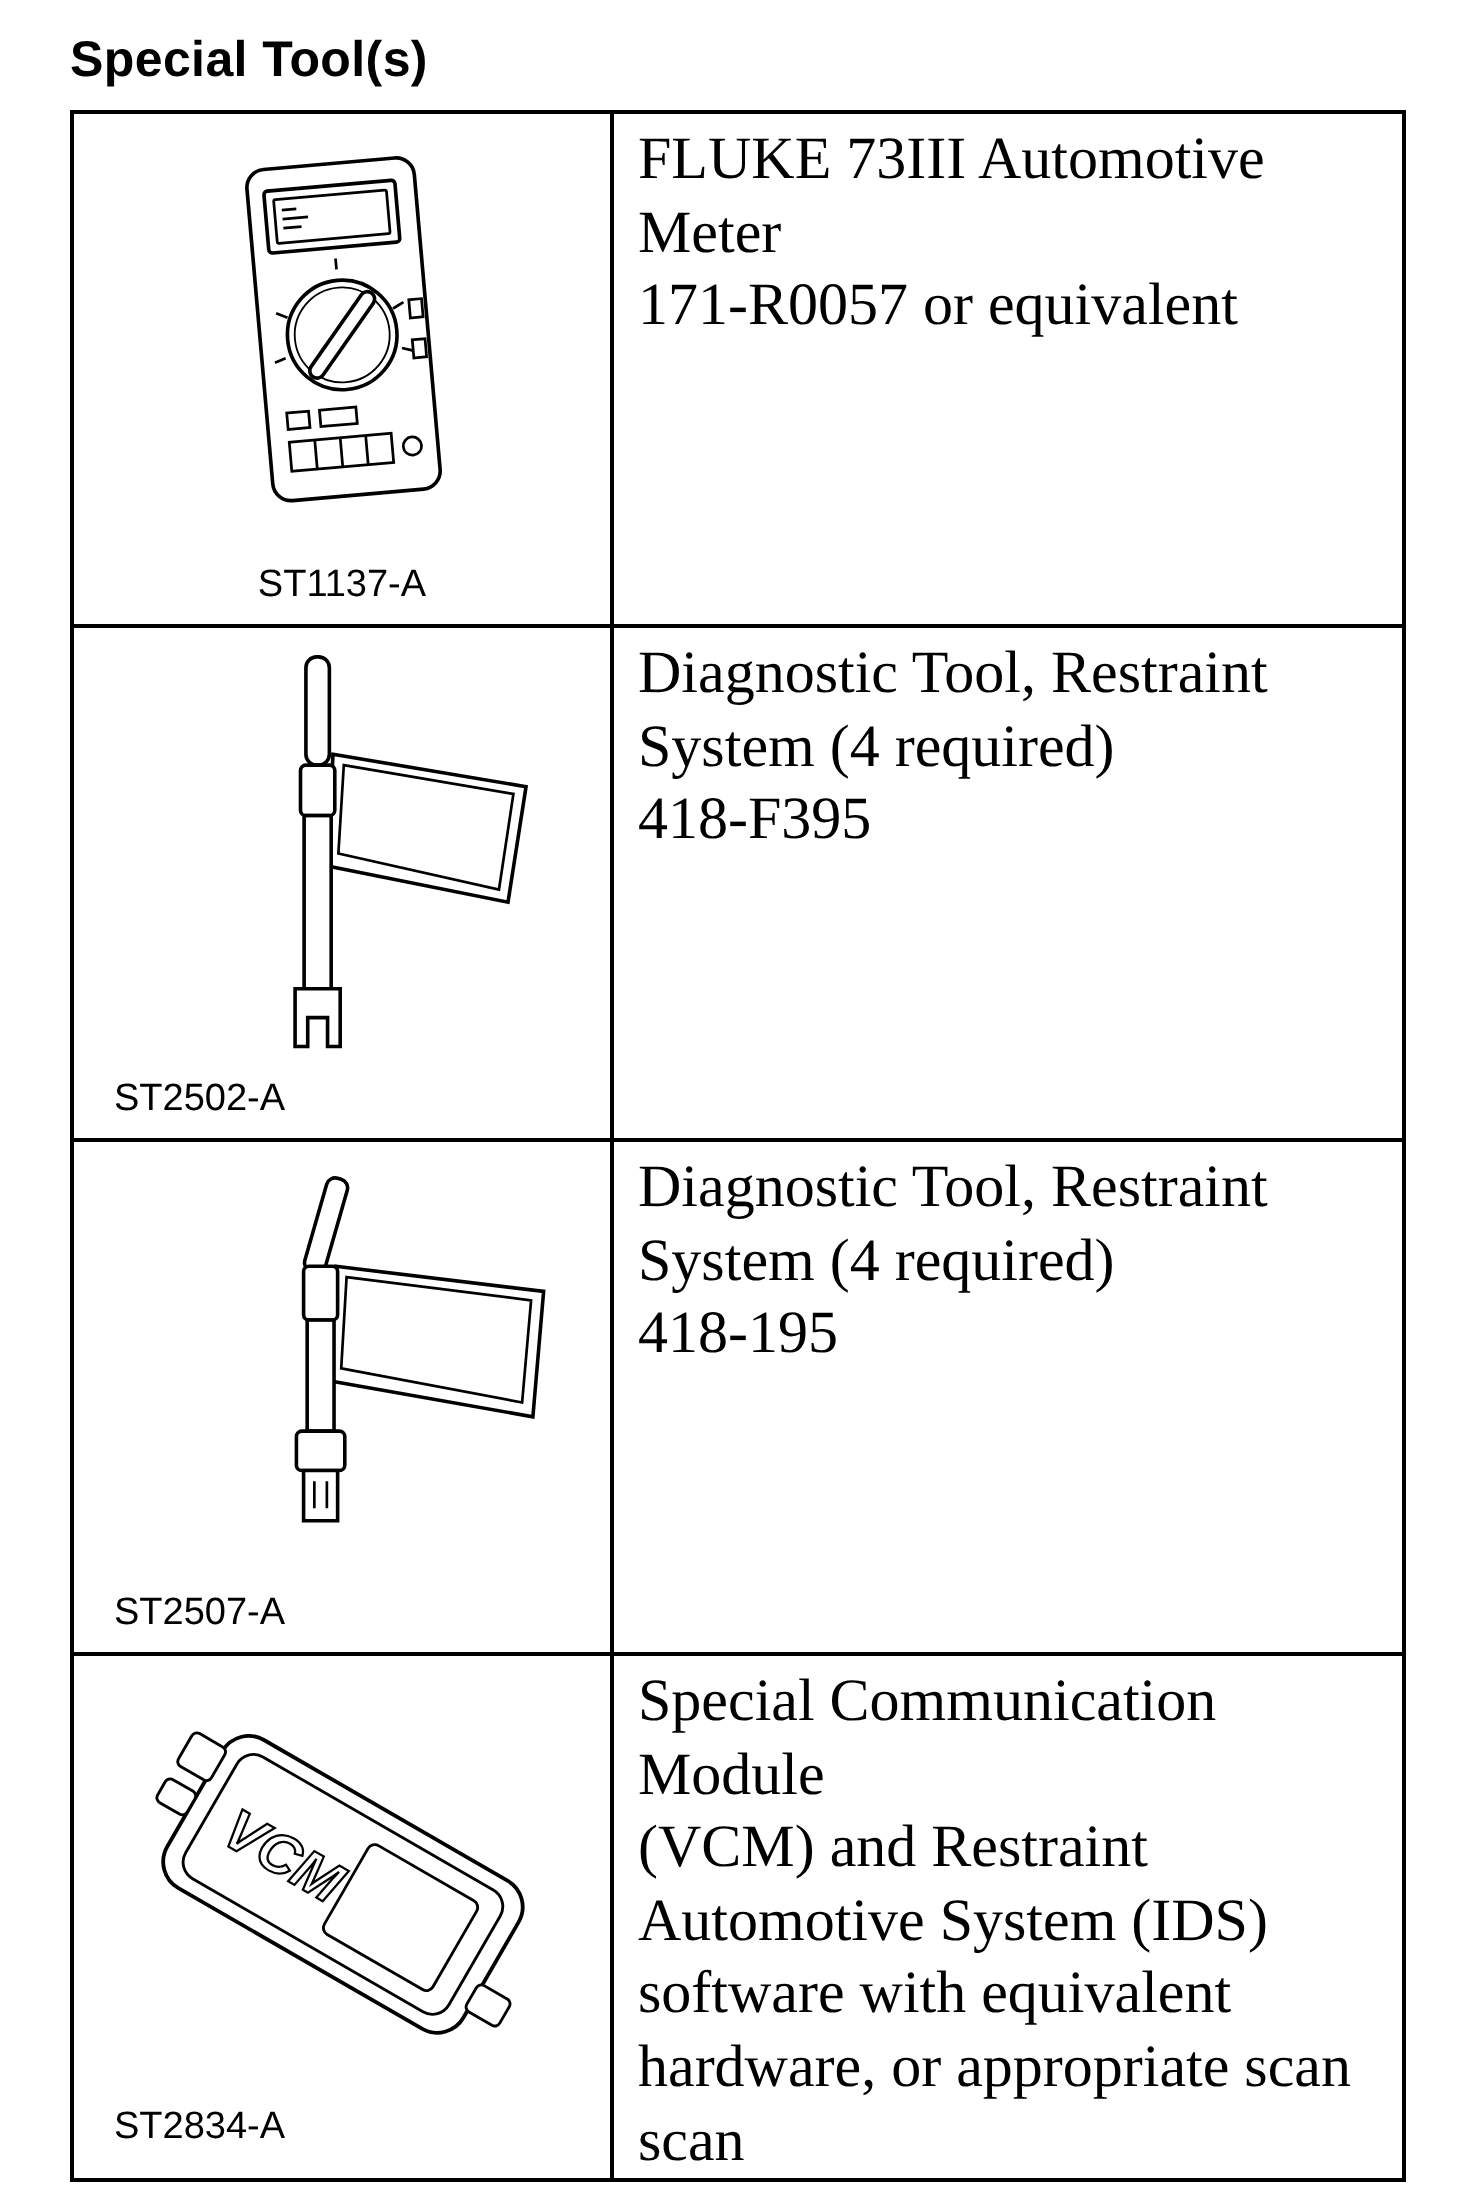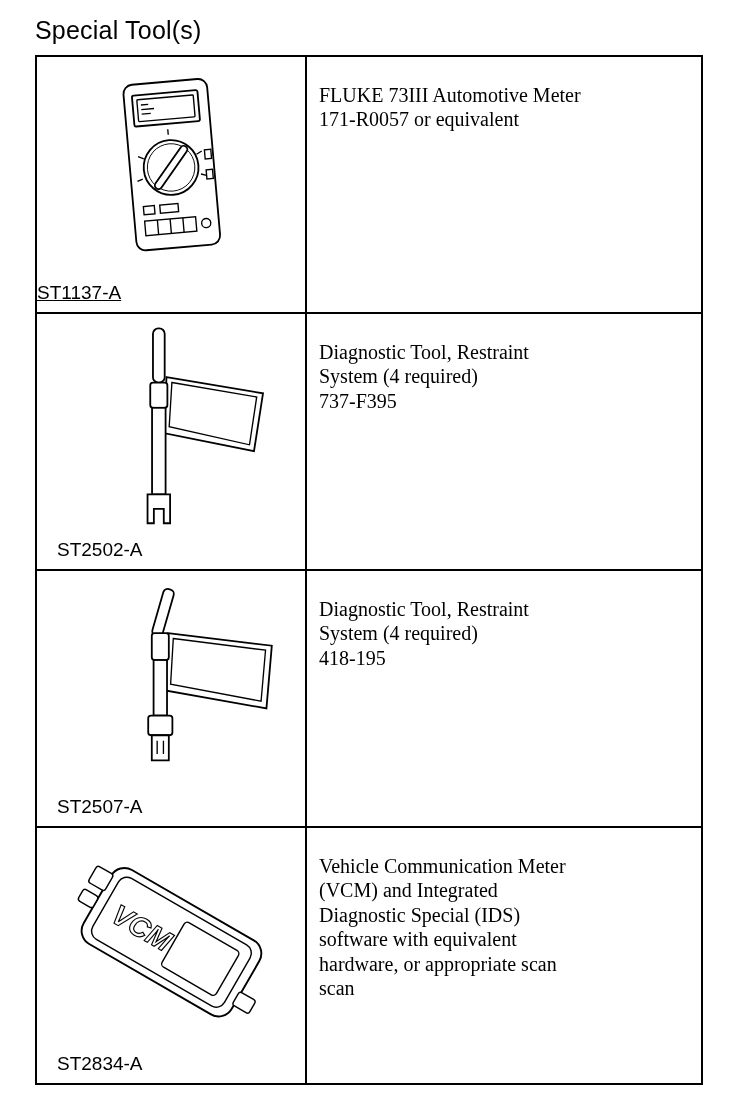"Special Tool(s)" .page-title { font-weight: normal -> bold }
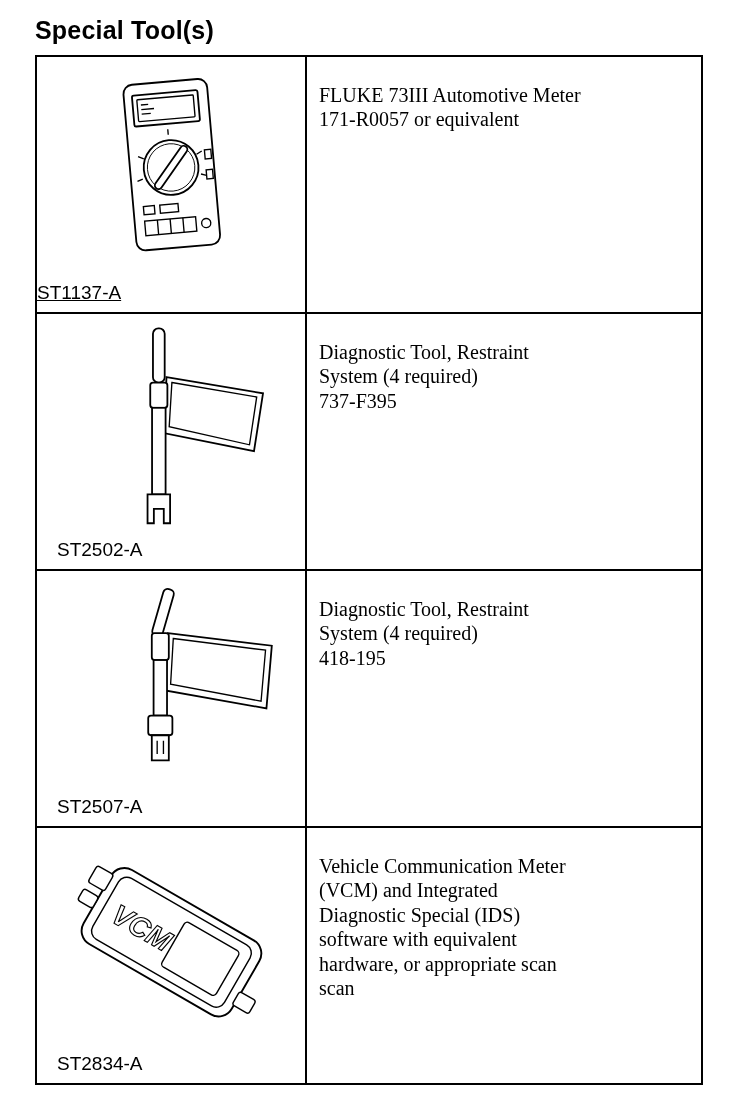"FLUKE 73III Automotive Meter" .desc { font-size: 20px -> 30px; padding: 26px 12px 0 12px -> 5px 12px 0 12px }
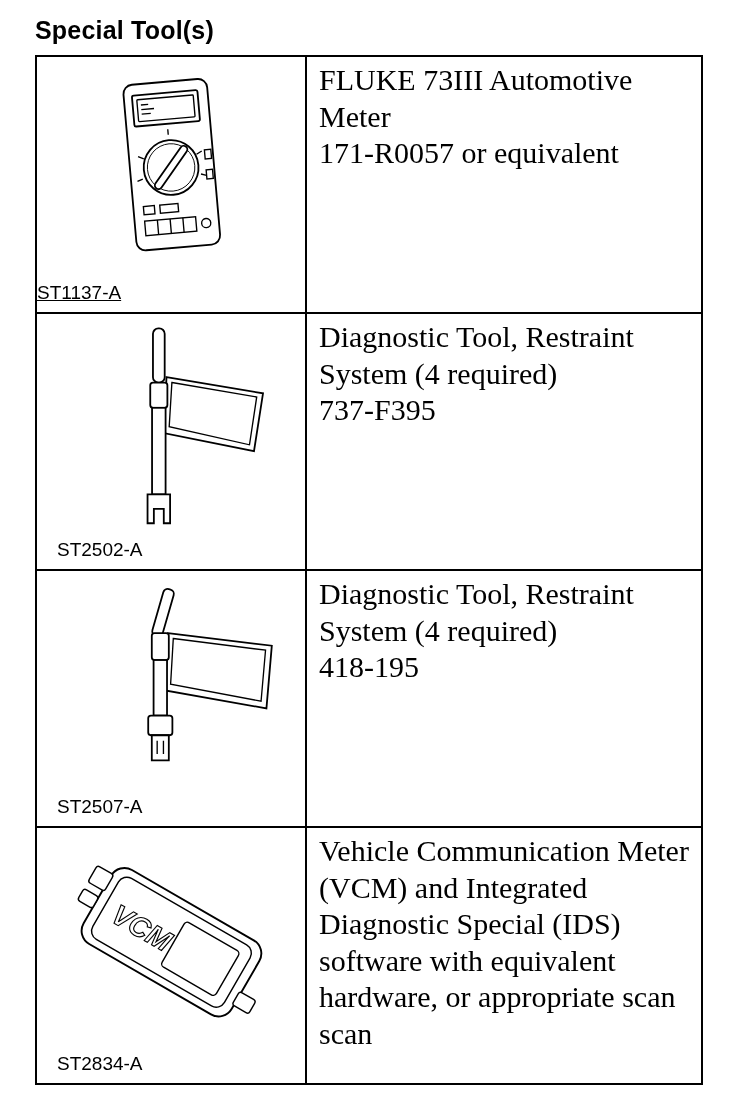"ST1137-A" .tool-label.centered { text-align: left -> center; text-decoration: underline -> none }
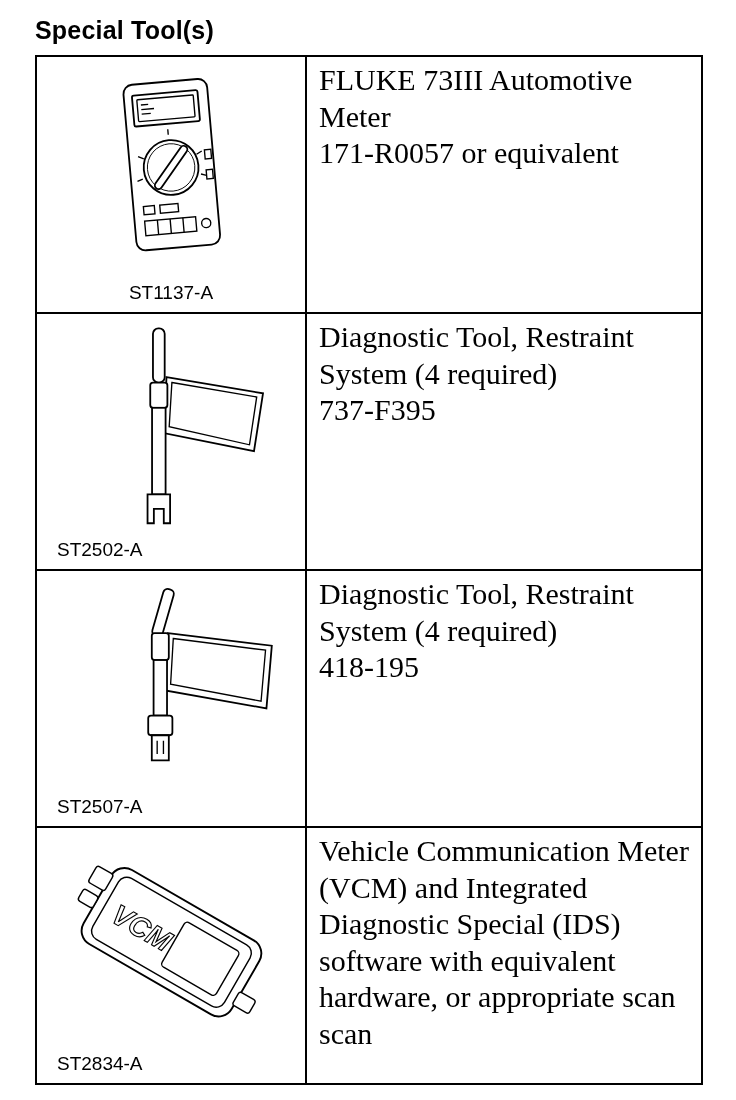"737-F395" div { text: 737-F395 -> 418-F395 }
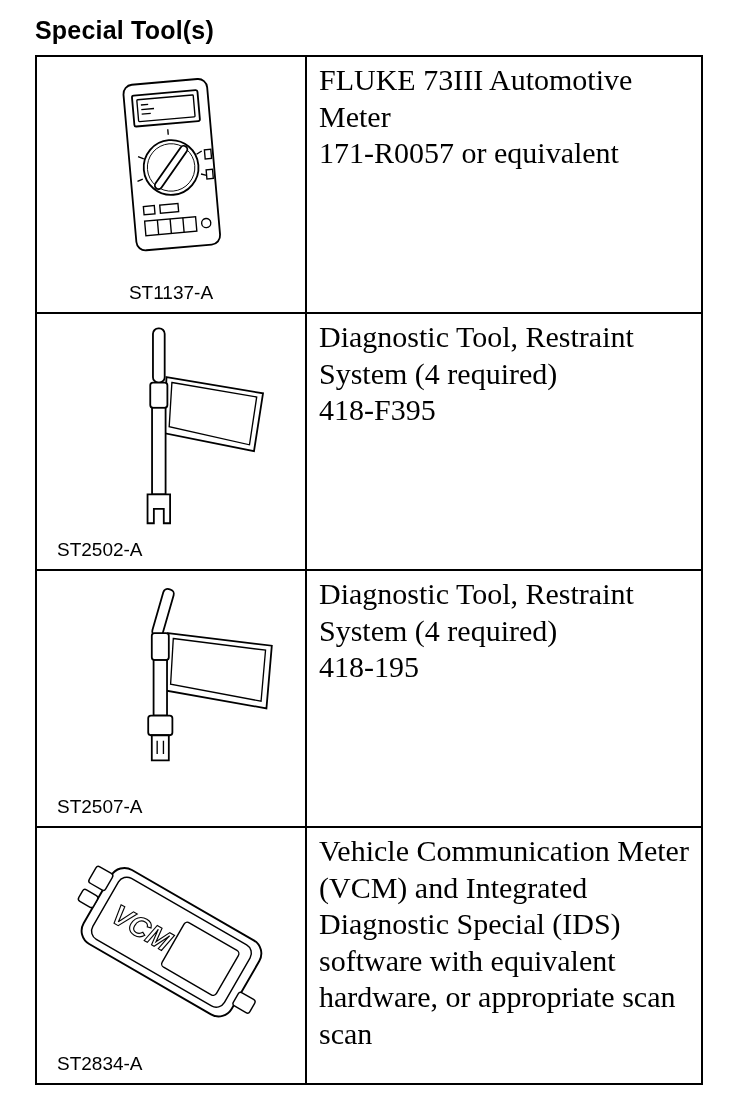"Vehicle Communication Meter" div { text: Vehicle Communication Meter -> Special Communication Module }
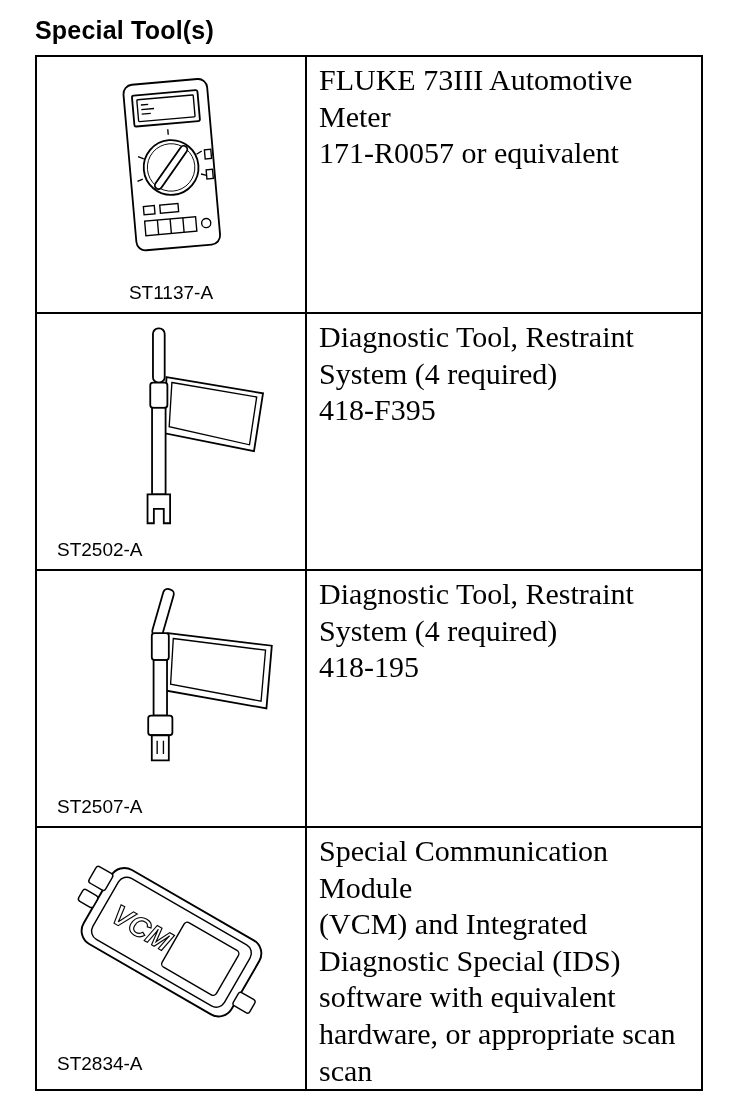"(VCM) and Integrated" div { text: Integrated -> Restraint }
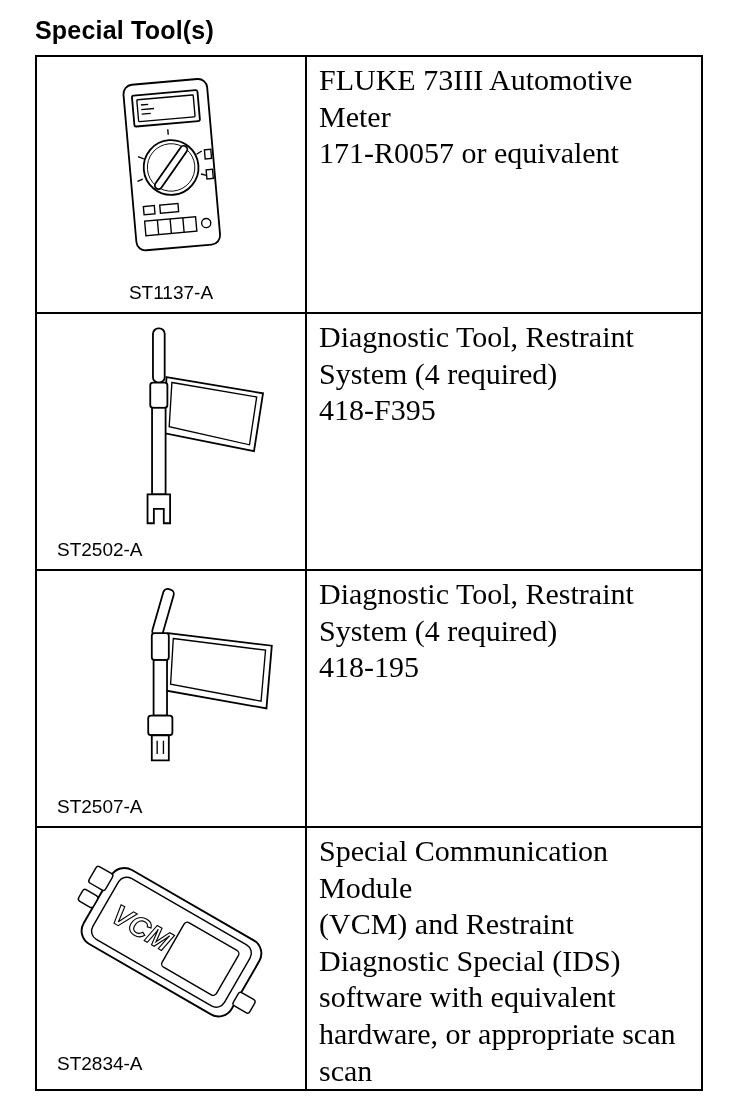"Diagnostic Special (IDS)" div { text: Diagnostic Special -> Automotive System }
